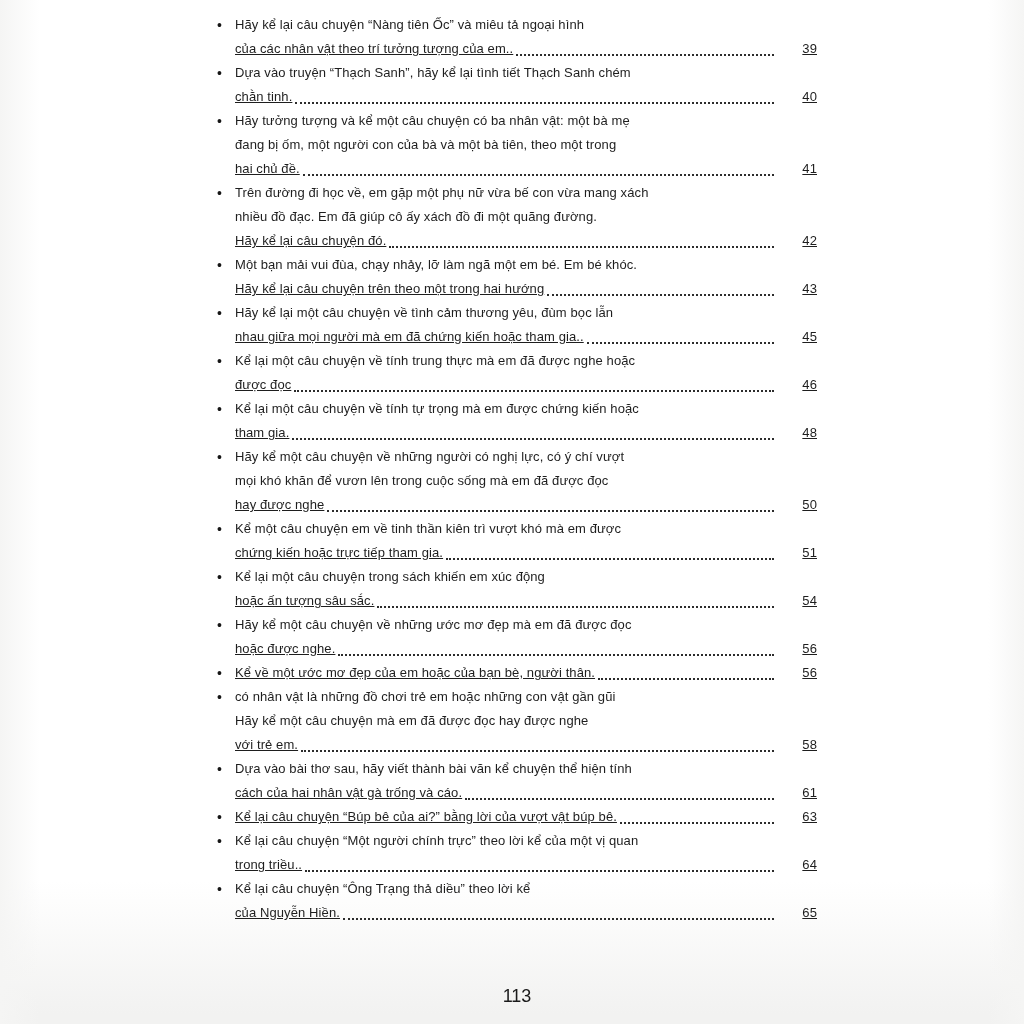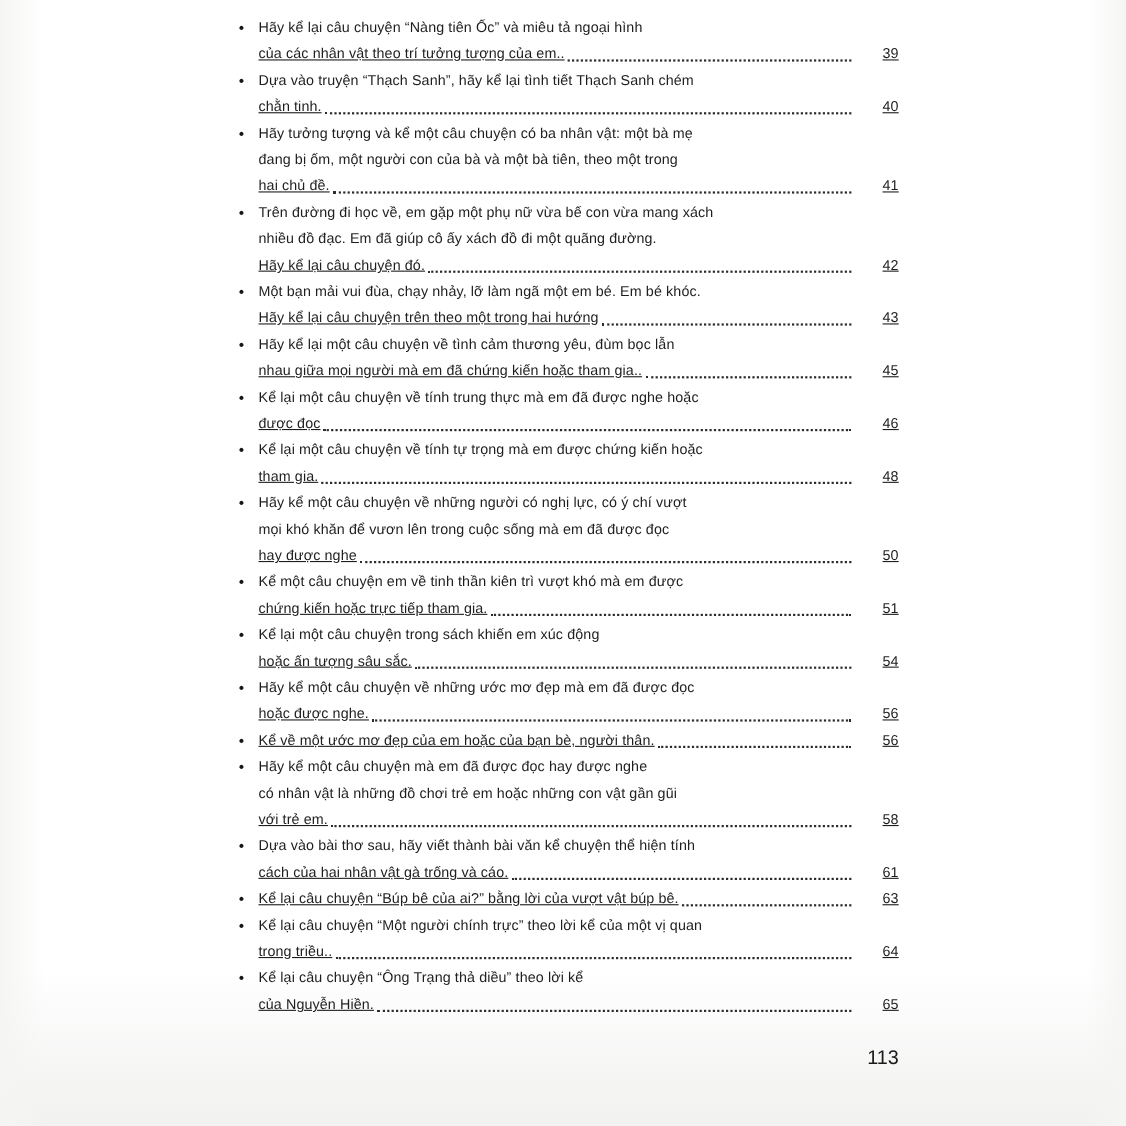"Hãy kể một câu chuyện mà" div.line { order: before "có nhân vật là những" -> after "có nhân vật là những" }
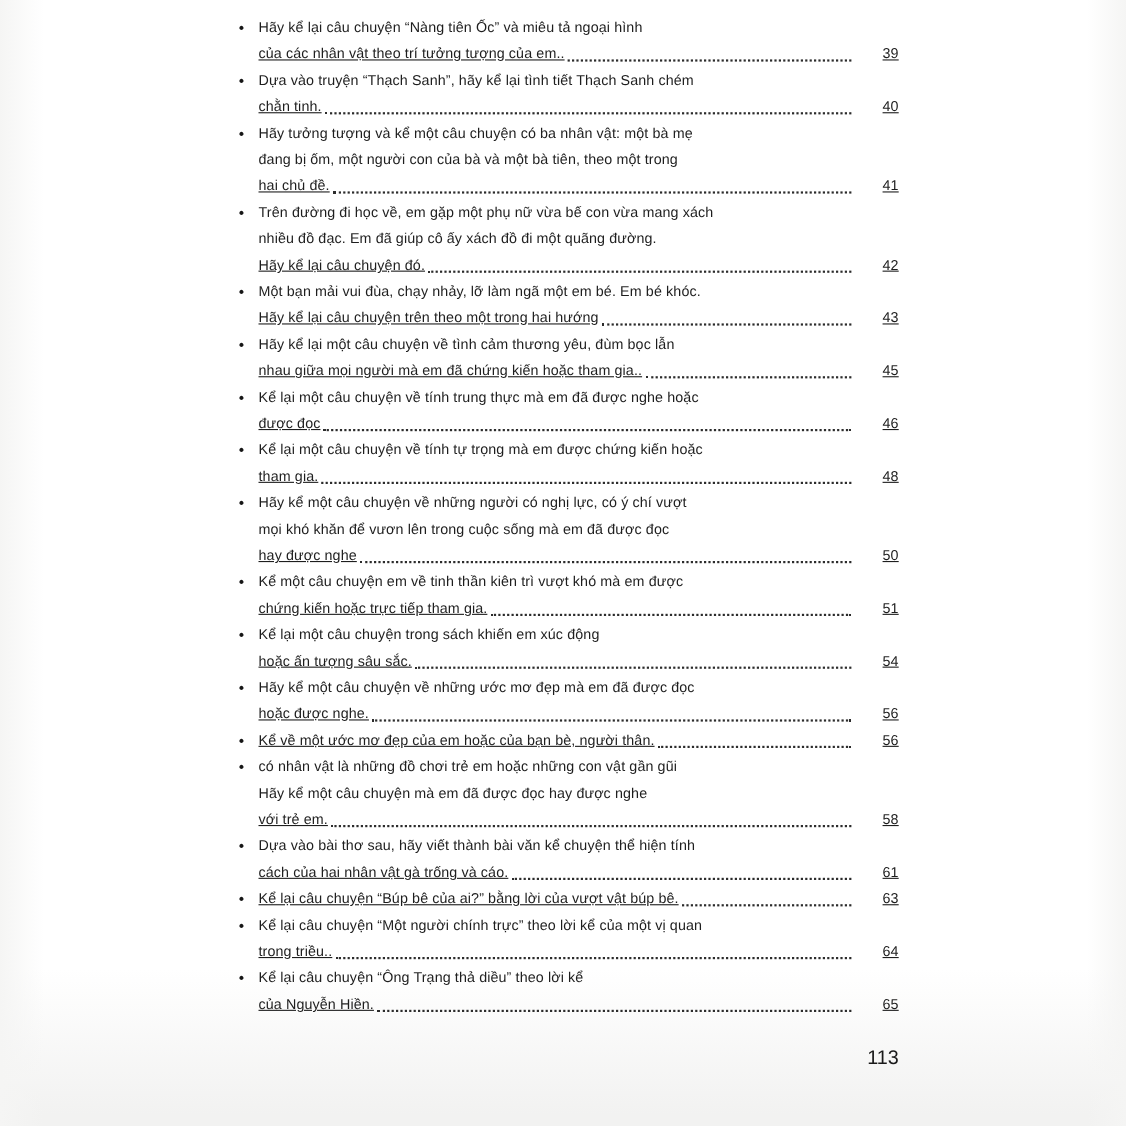"113" .footer { text-align: right -> center; top: 949px -> 984px }
